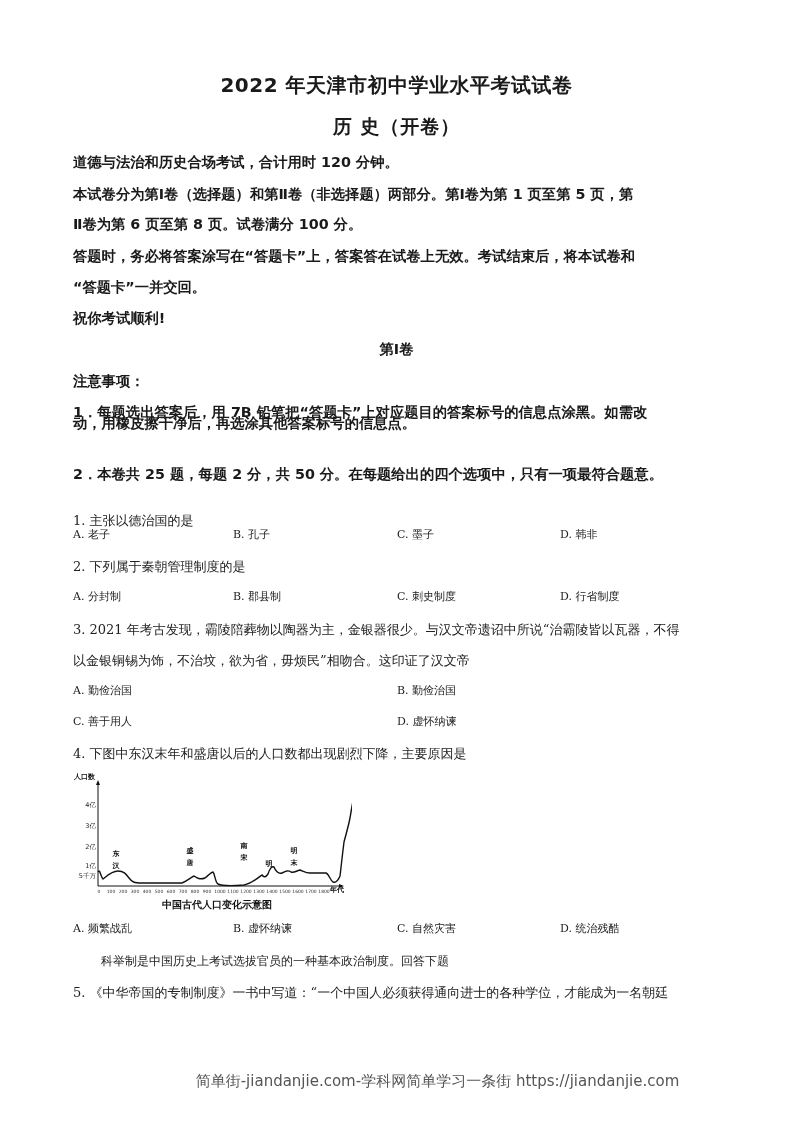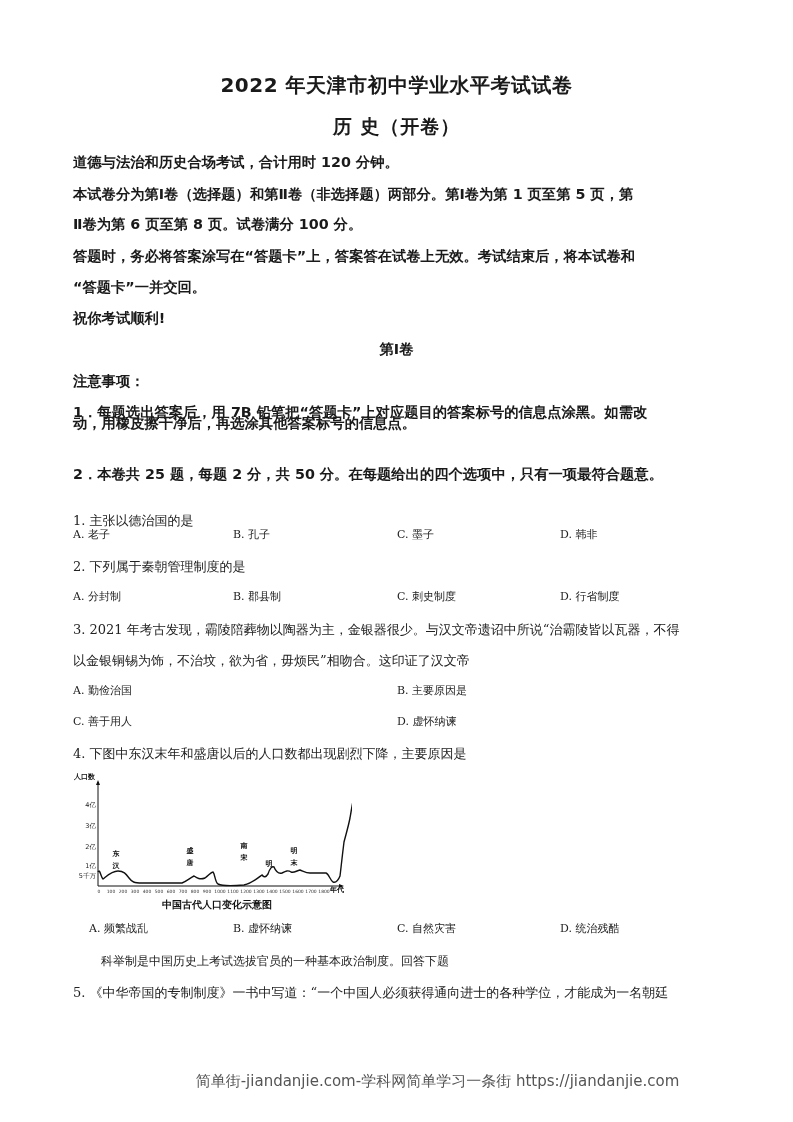"B. 主要原因是" div.opt { text: 主要原因是 -> 勤俭治国 }
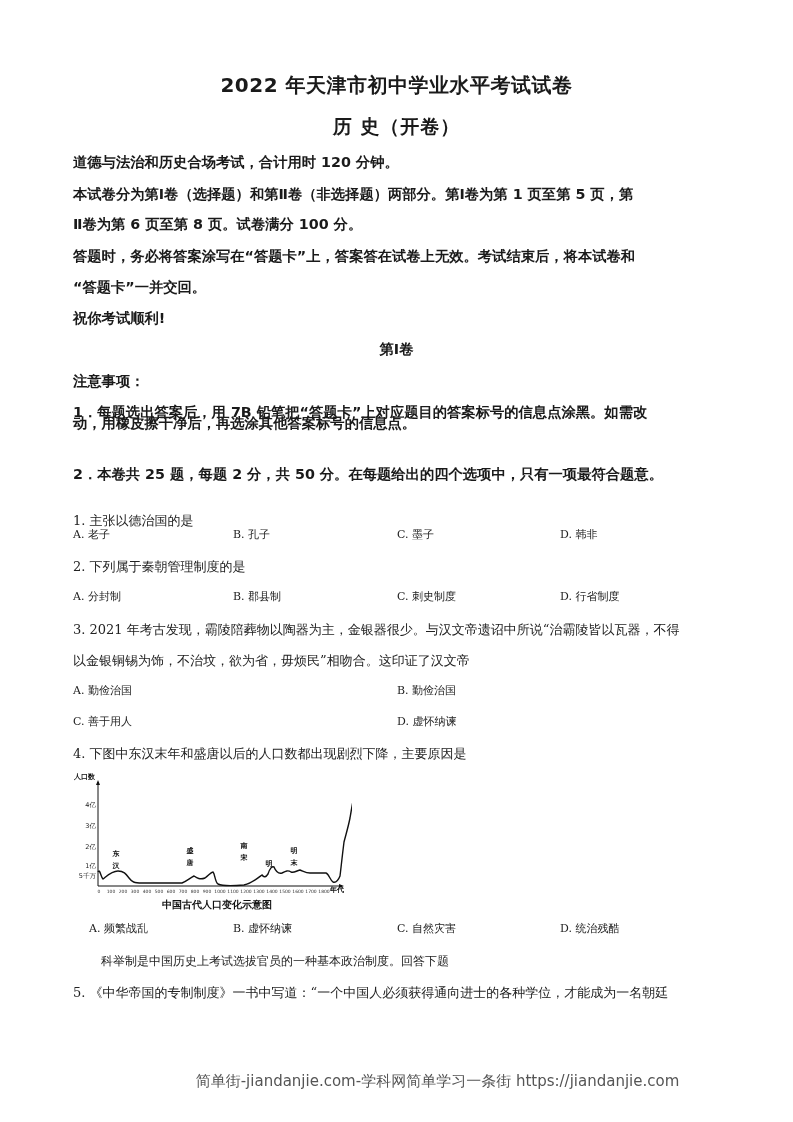"A. 频繁战乱" div.opt { left: 89px -> 73px }
